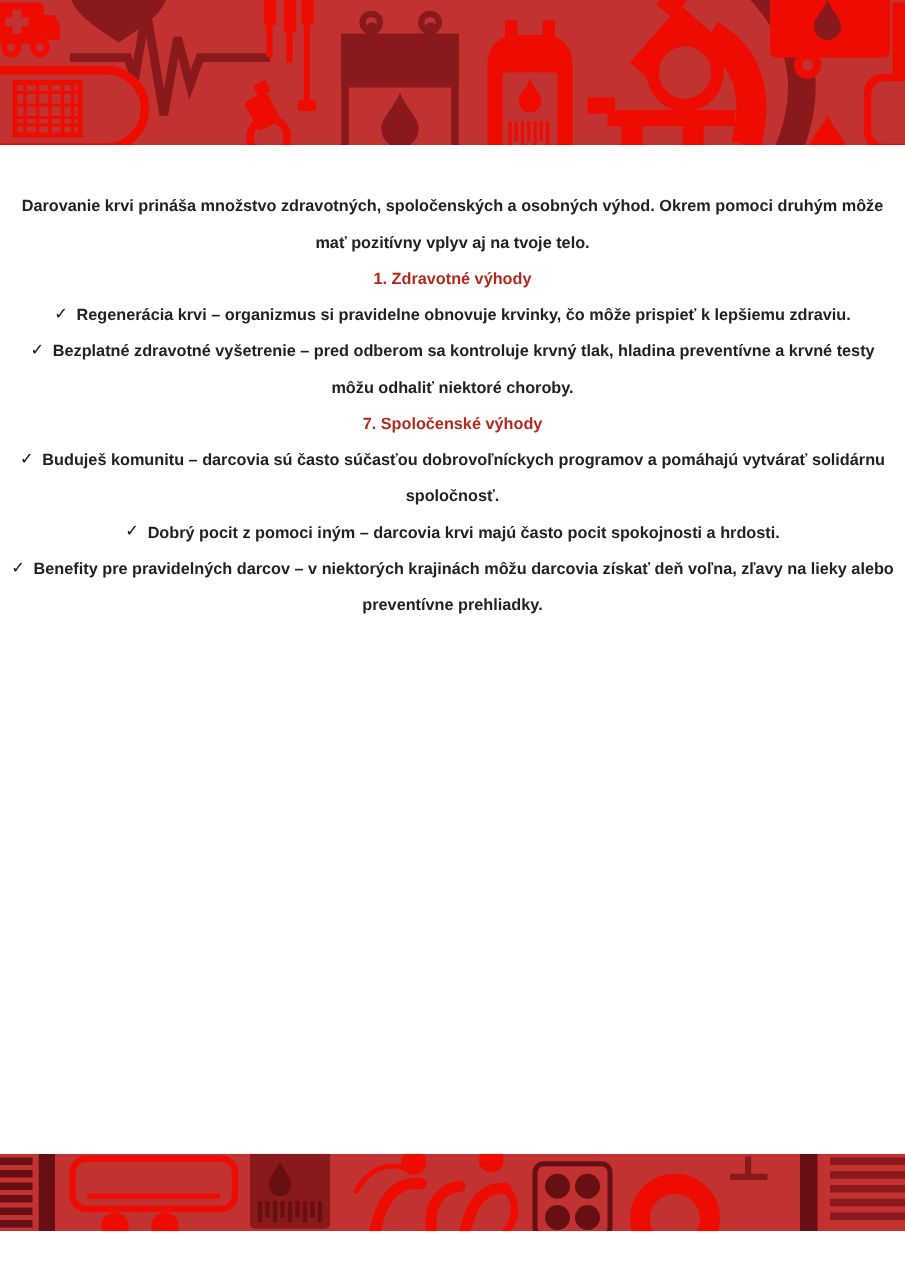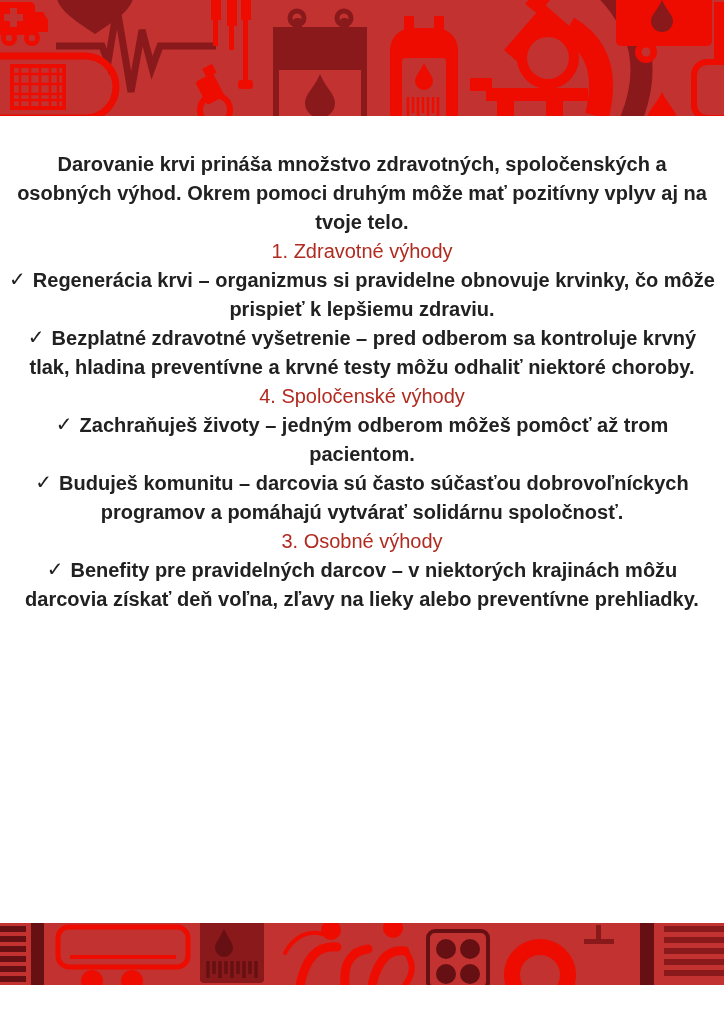"Darovanie krvi prináša množstvo" .content p,.content h2 { font-size: 20px -> 13px }
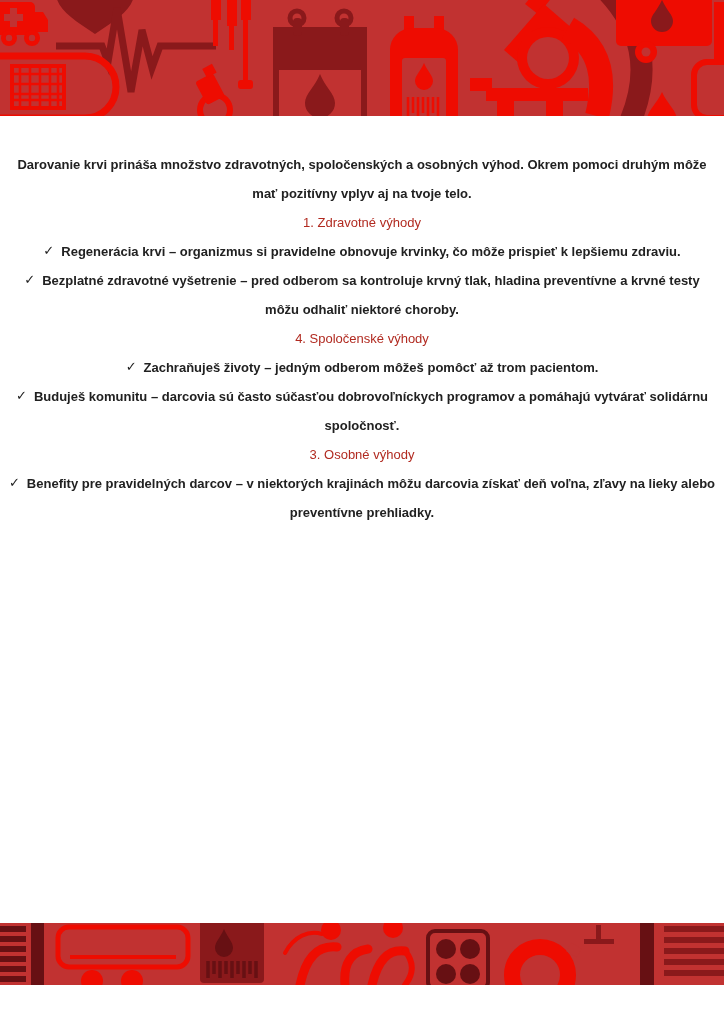"1. Zdravotné výhody" h2.heading { font-weight: normal -> bold }
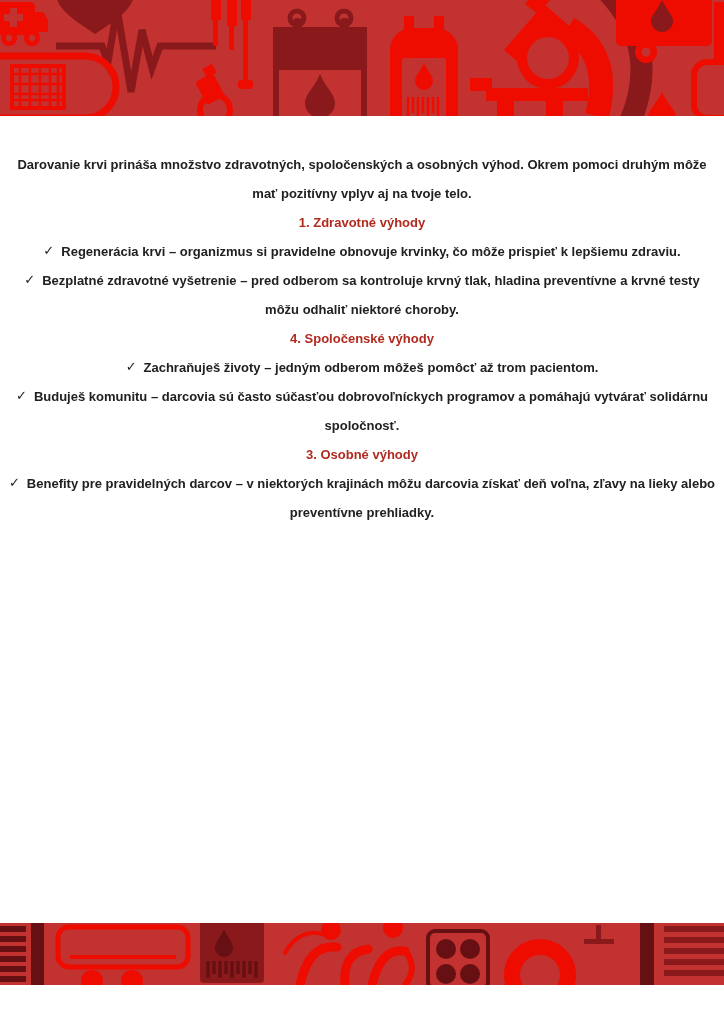"4. Spoločenské výhody" h2.heading { text: 4 -> 7 }
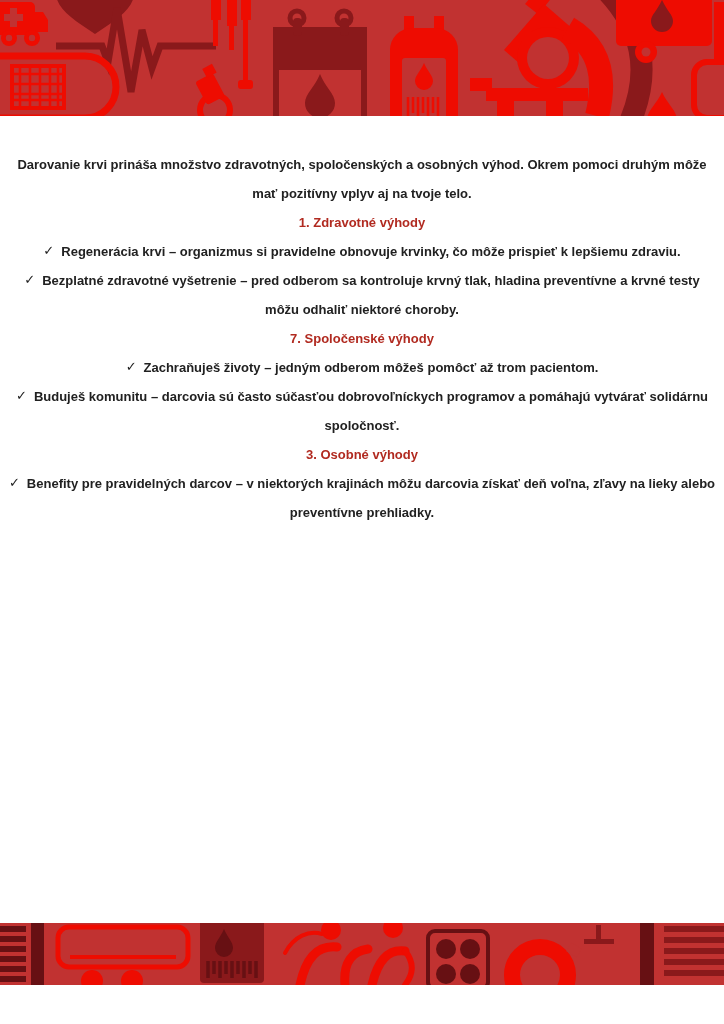"✓ Zachraňuješ životy – jedným" p.item { html: <p><span>✓</span><span>Zachraňuješ životy – jedným odberom môžeš pomôcť až trom pacientom.</span></p> -> none }
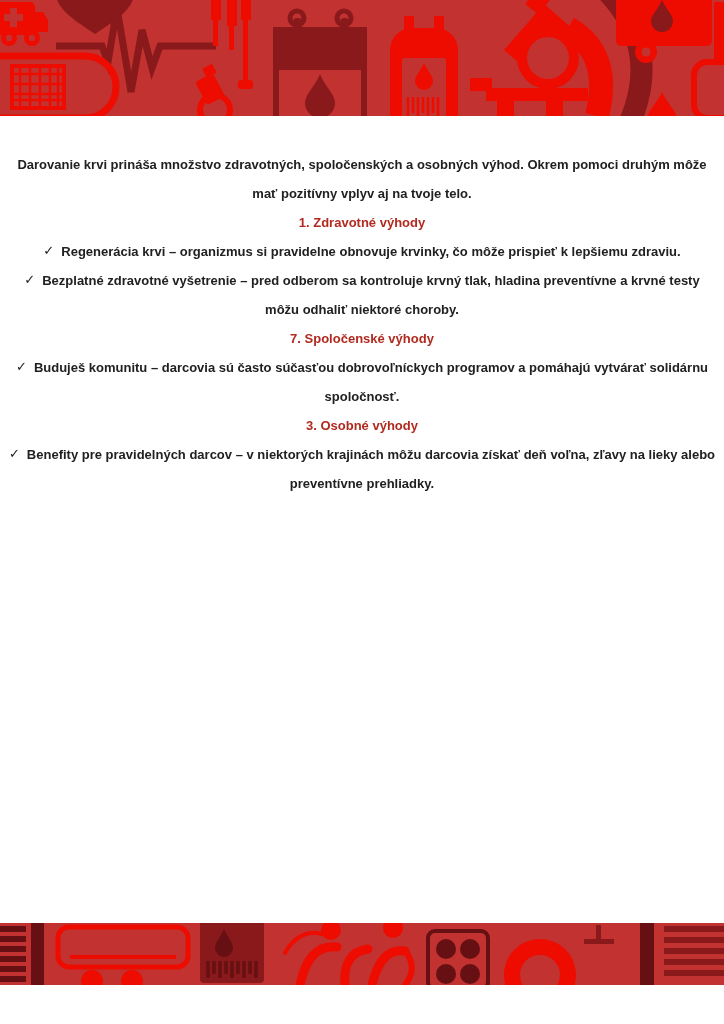"✓ Dobrý pocit z pomoci" p.item { html: none -> <p><span>✓</span><span>Dobrý pocit z pomoci iným – darcovia krvi majú často pocit spokojnosti a hrdosti.</span></p> }
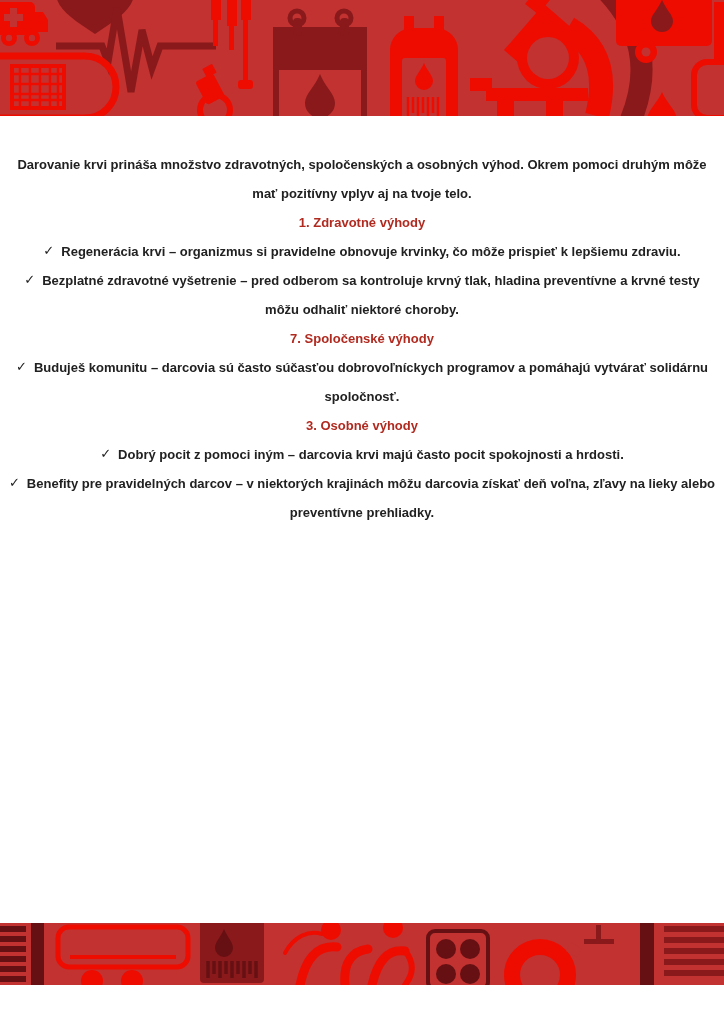"3. Osobné výhody" h2.heading { html: <h2>3. Osobné výhody</h2> -> none }
